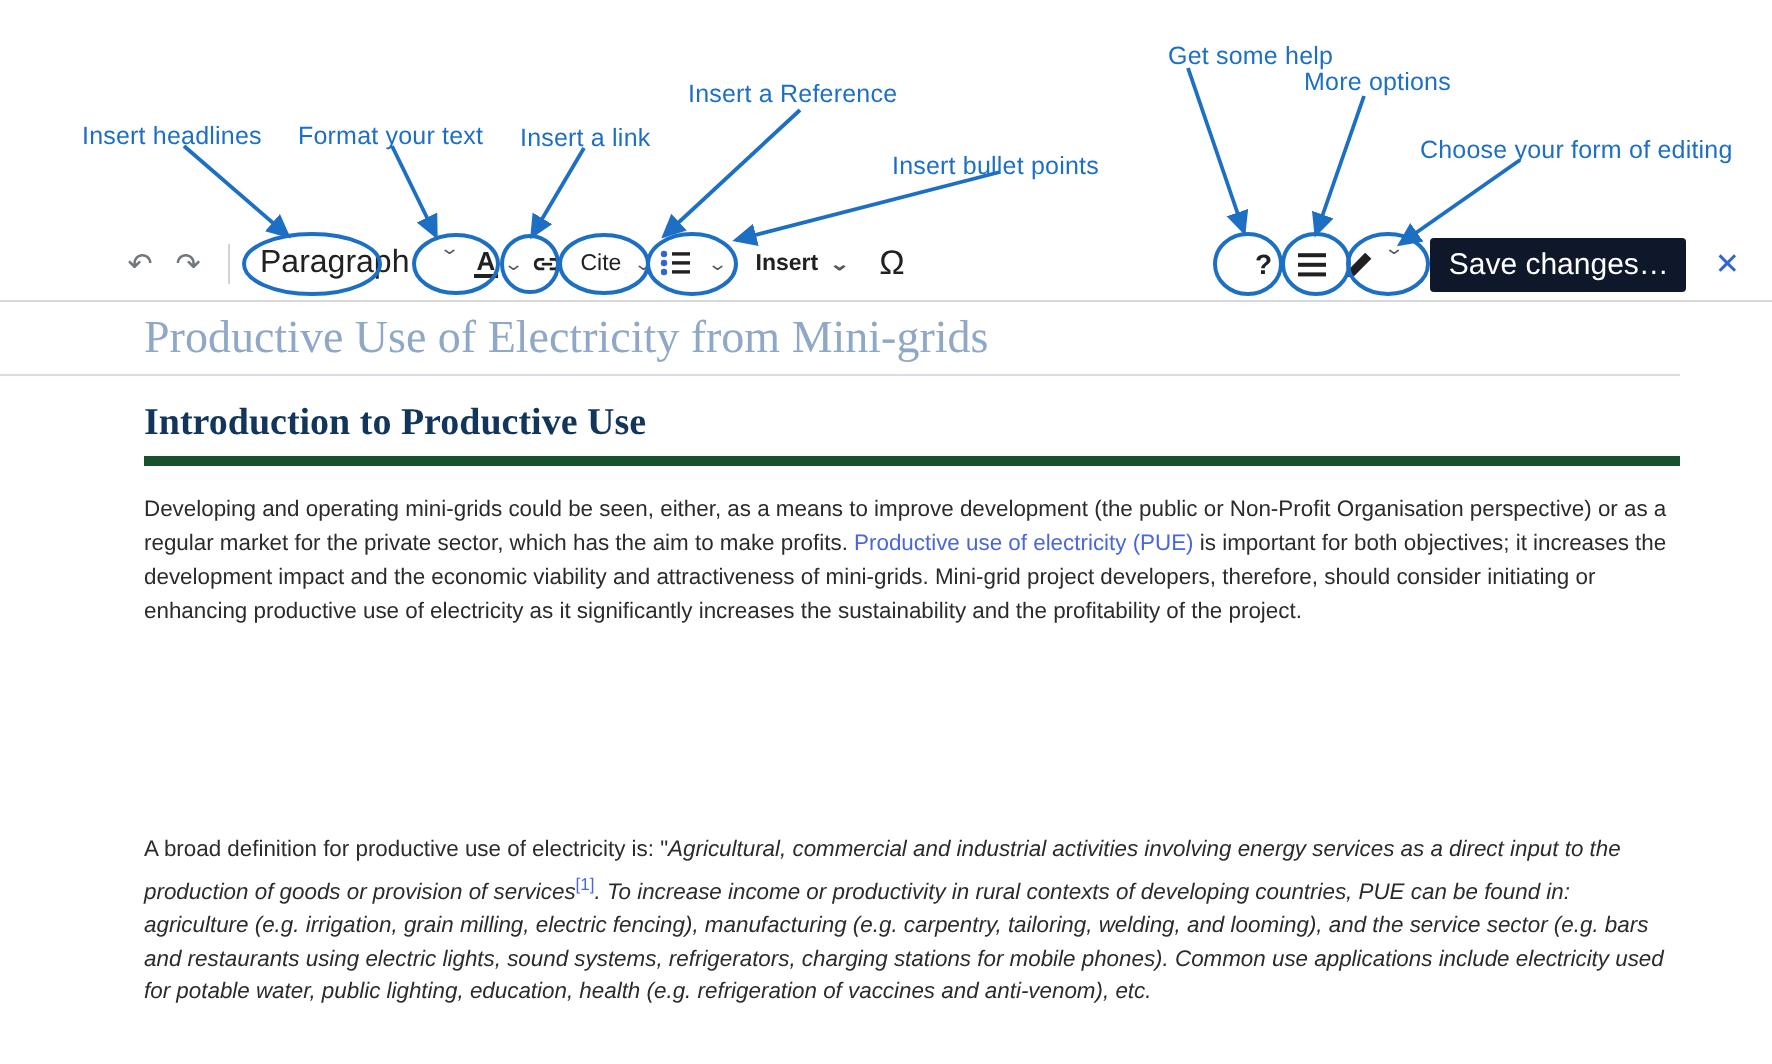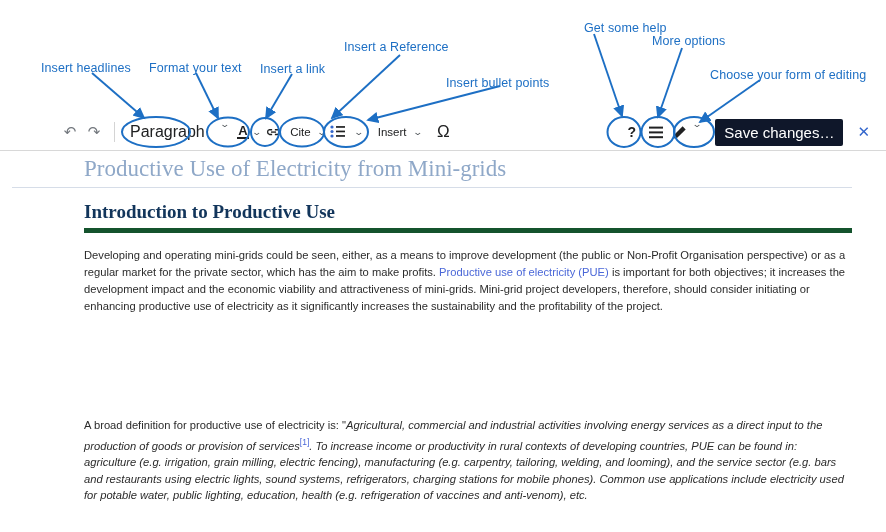"Insert" span.tb-btn { font-weight: none -> bold }
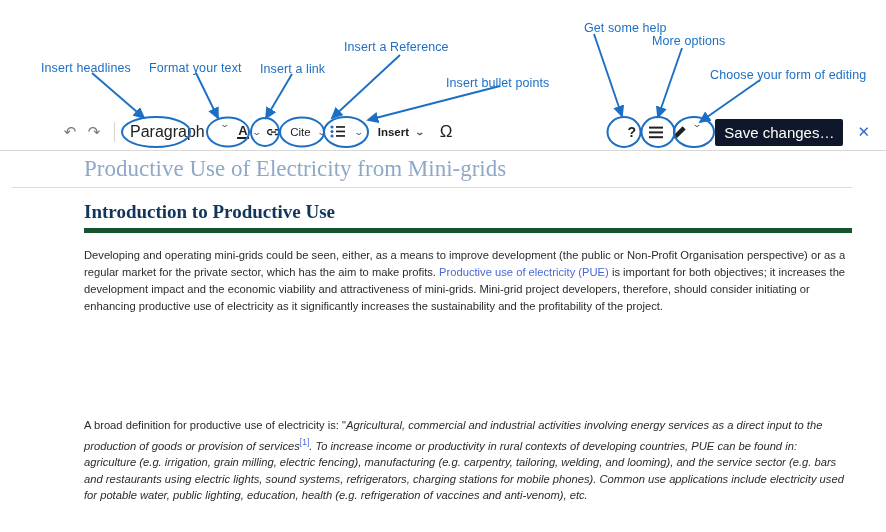"Productive Use of Electricity from" .doc { left: 12px -> 0 }
